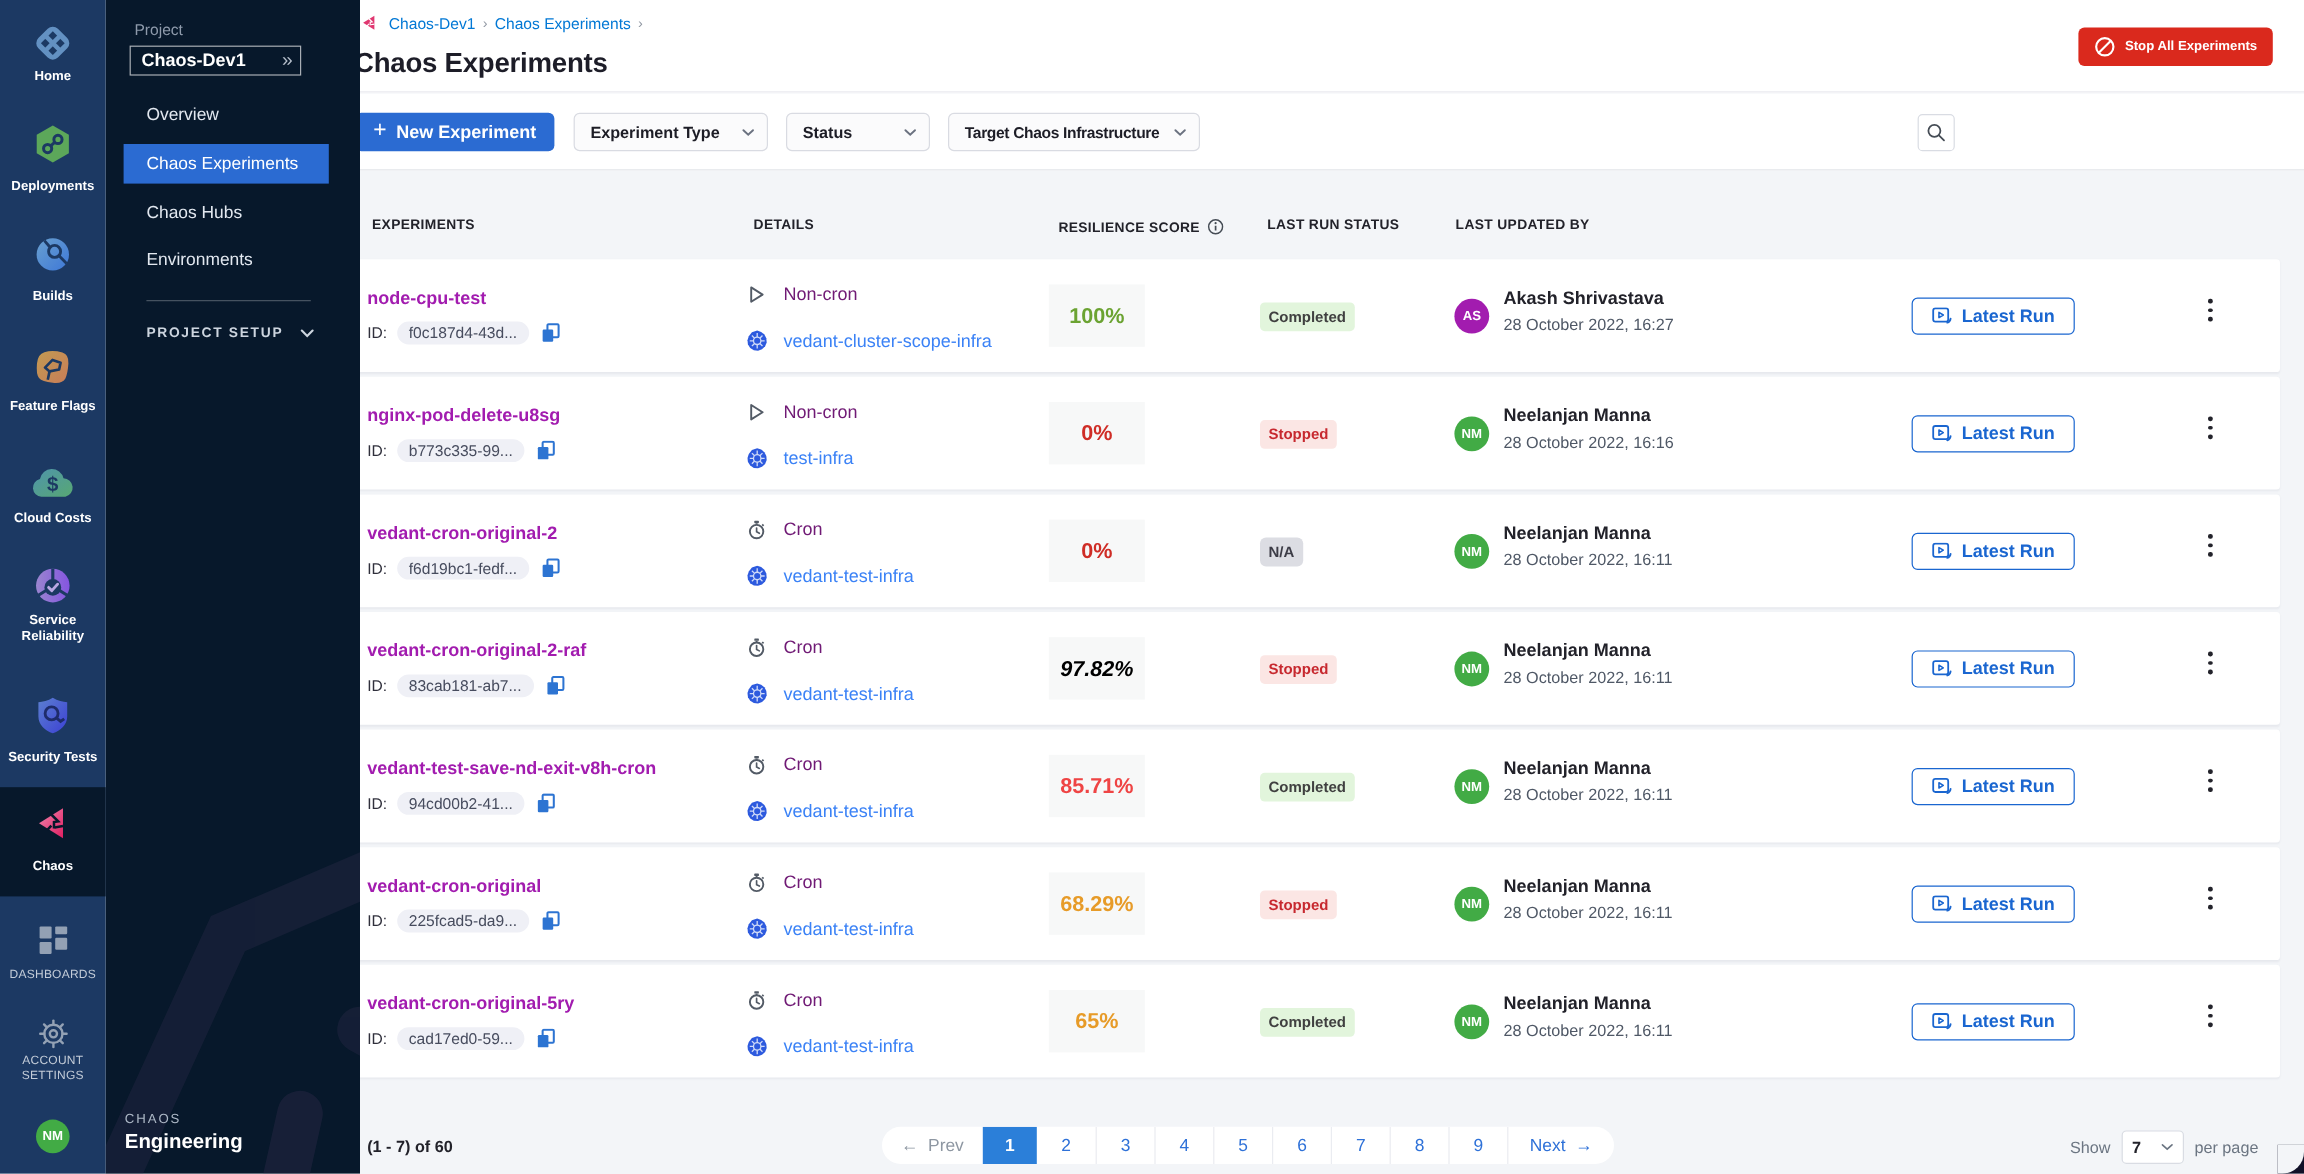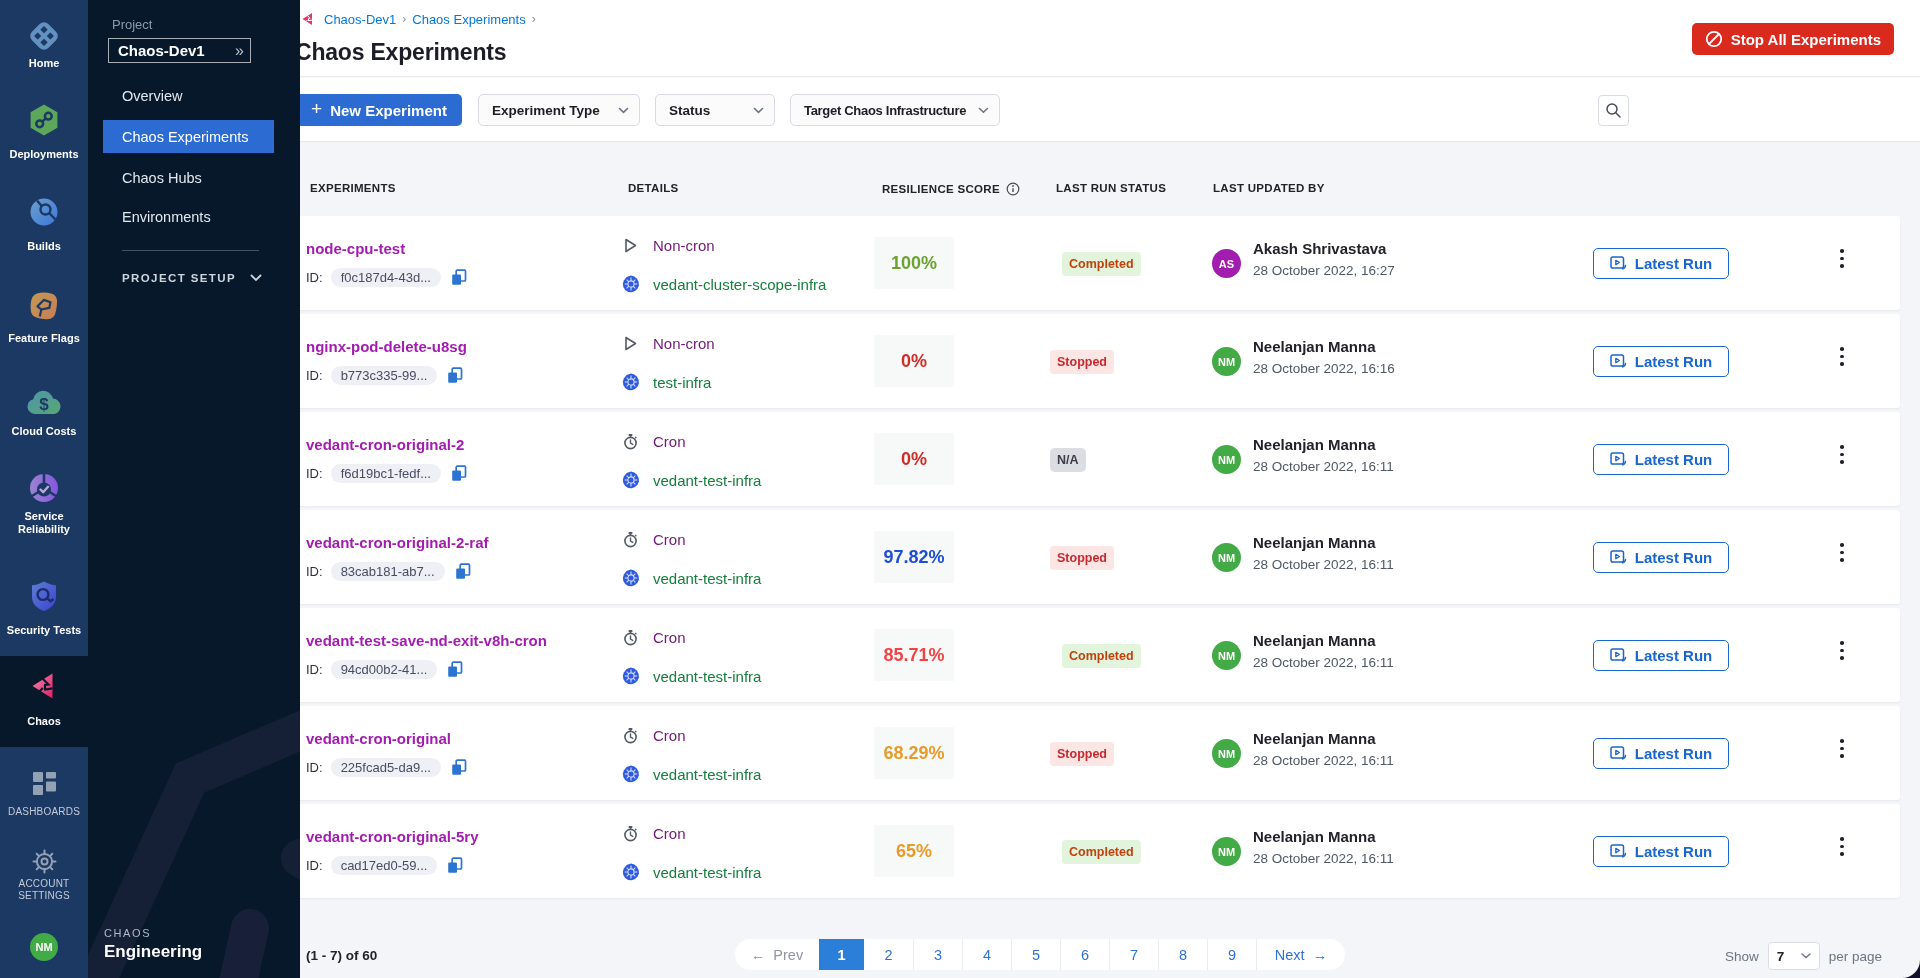"Stop All Experiments" .stopbtn { font-size: 15px -> 11px }
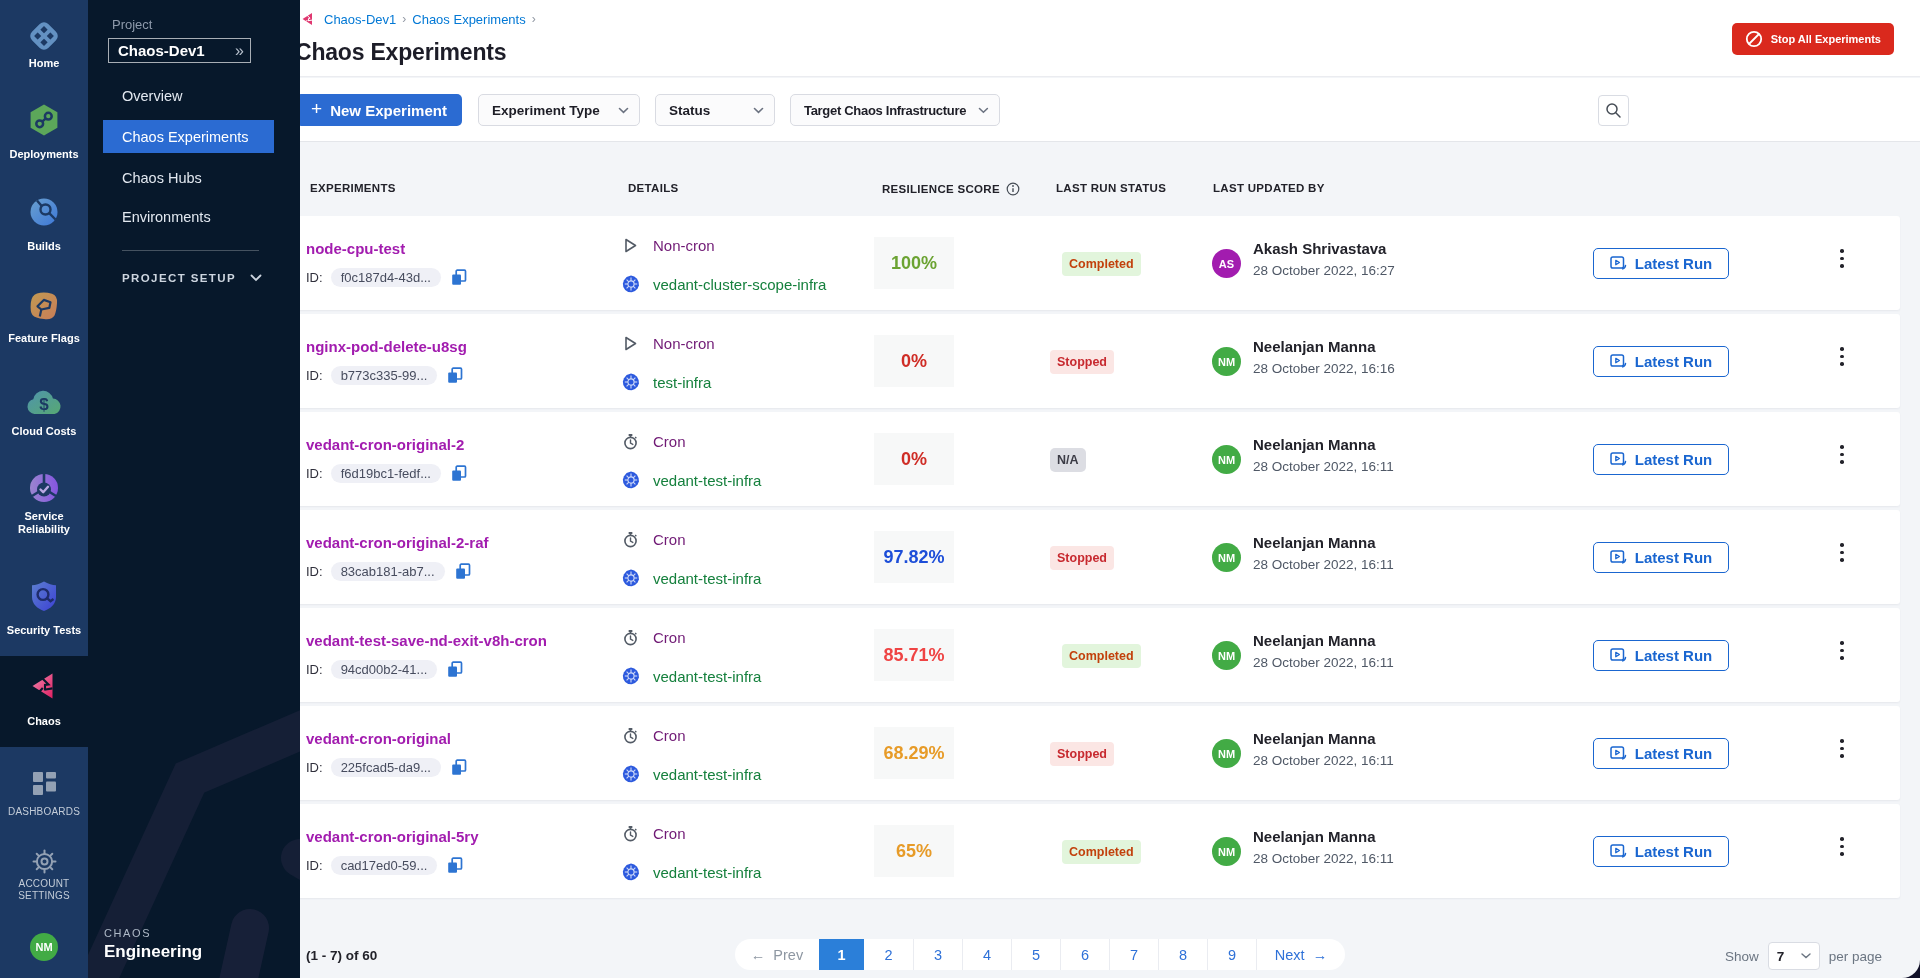"Completed" .chip.done { color: #c2410c -> #404040; margin-left: 12px -> none }
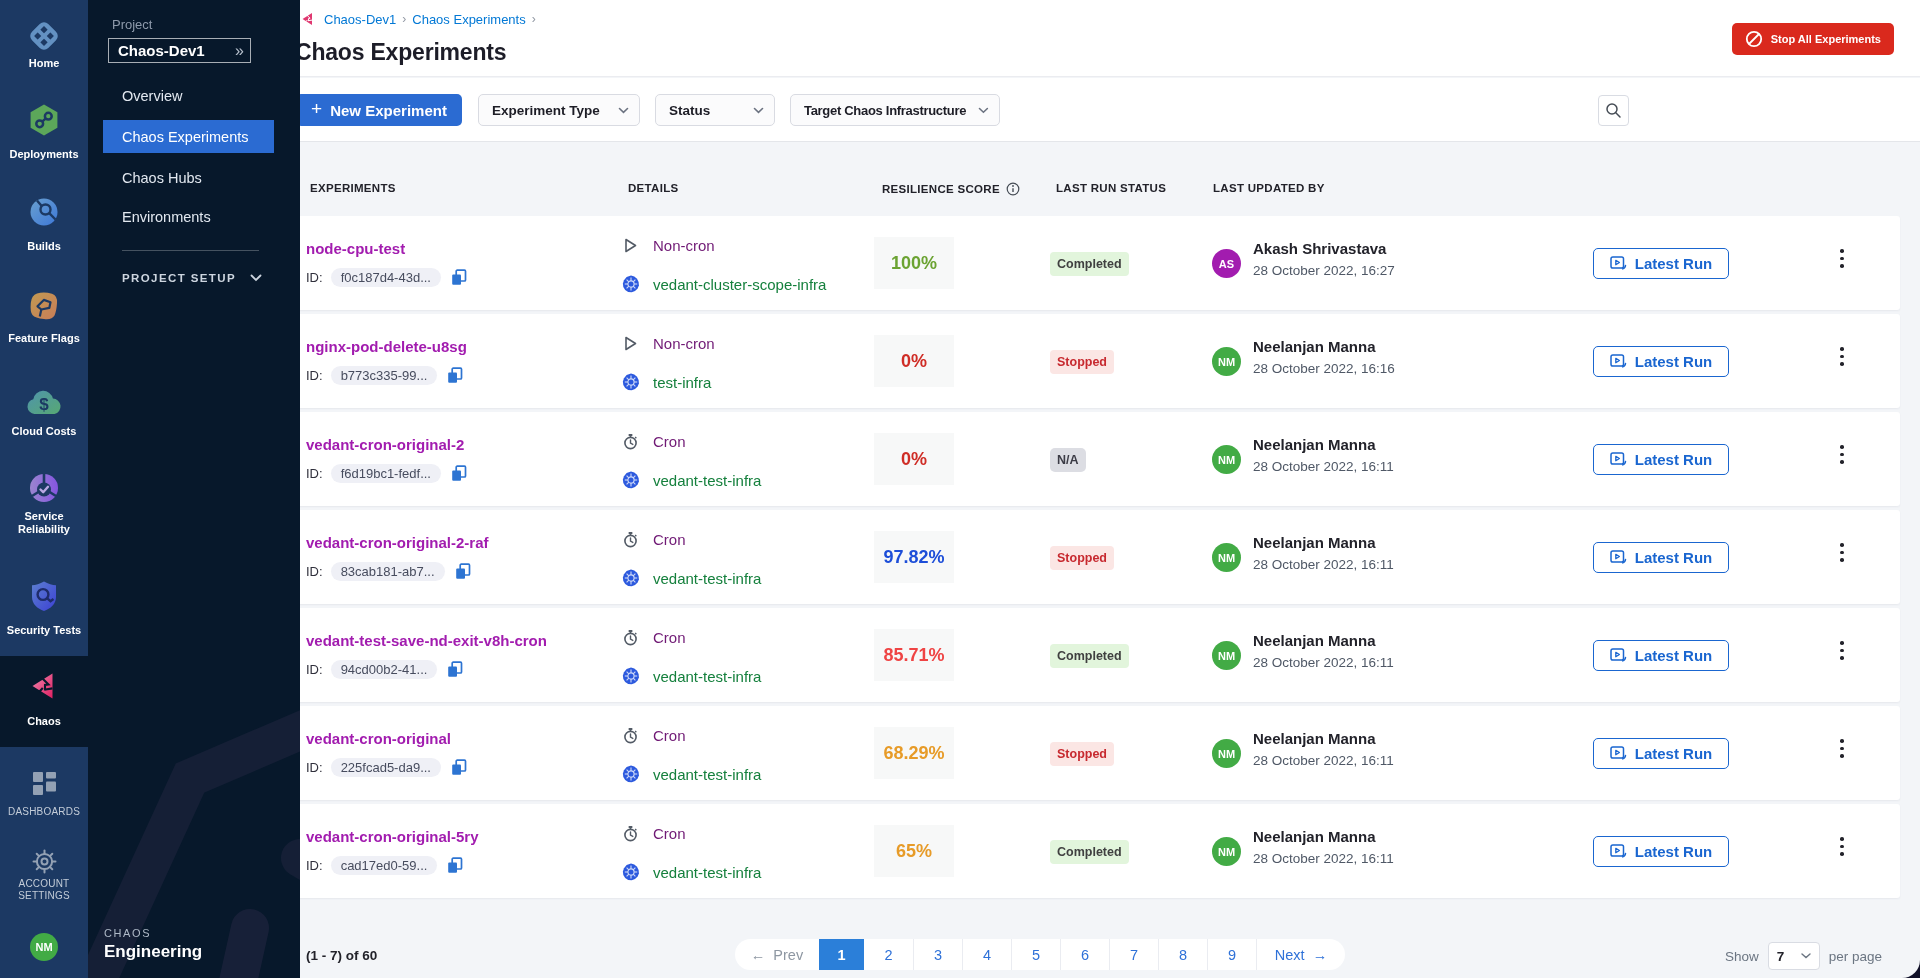"vedant-cluster-scope-infra" .det-bot { color: #15803d -> #3b82f6 }
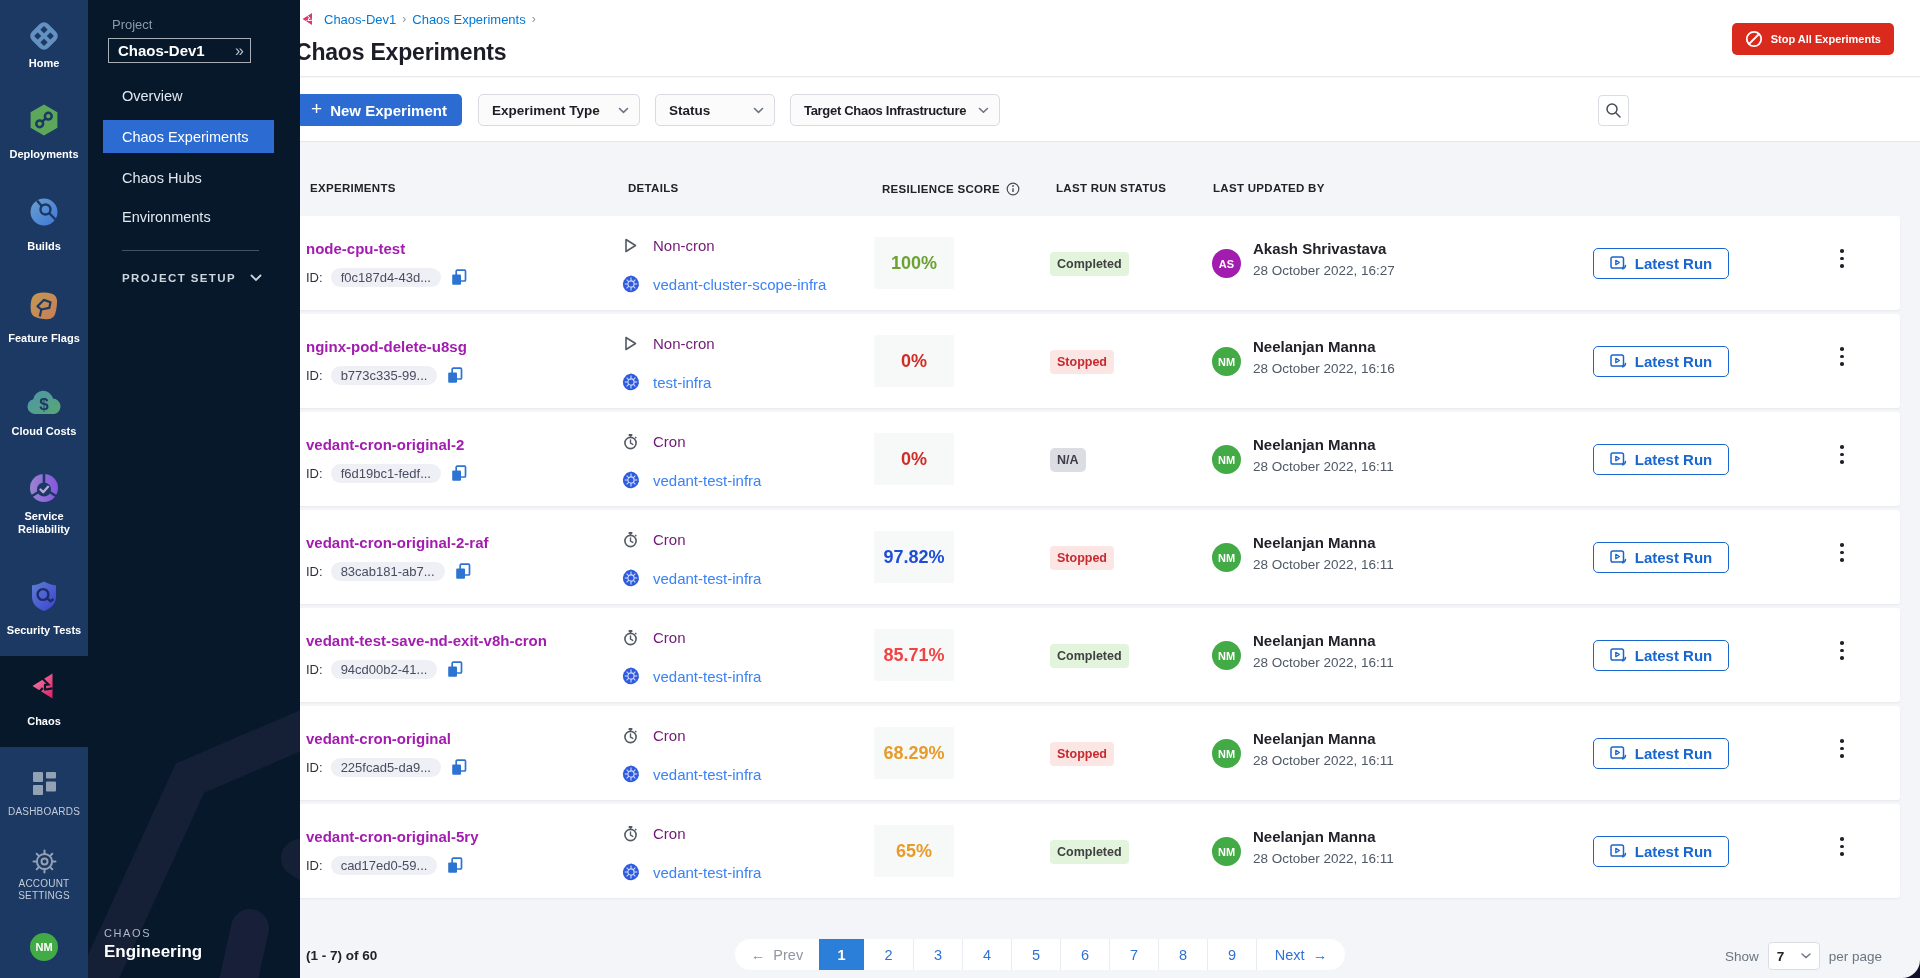"97.82%" div.score { color: #1d4ed8 -> #000000; font-style: none -> italic }
